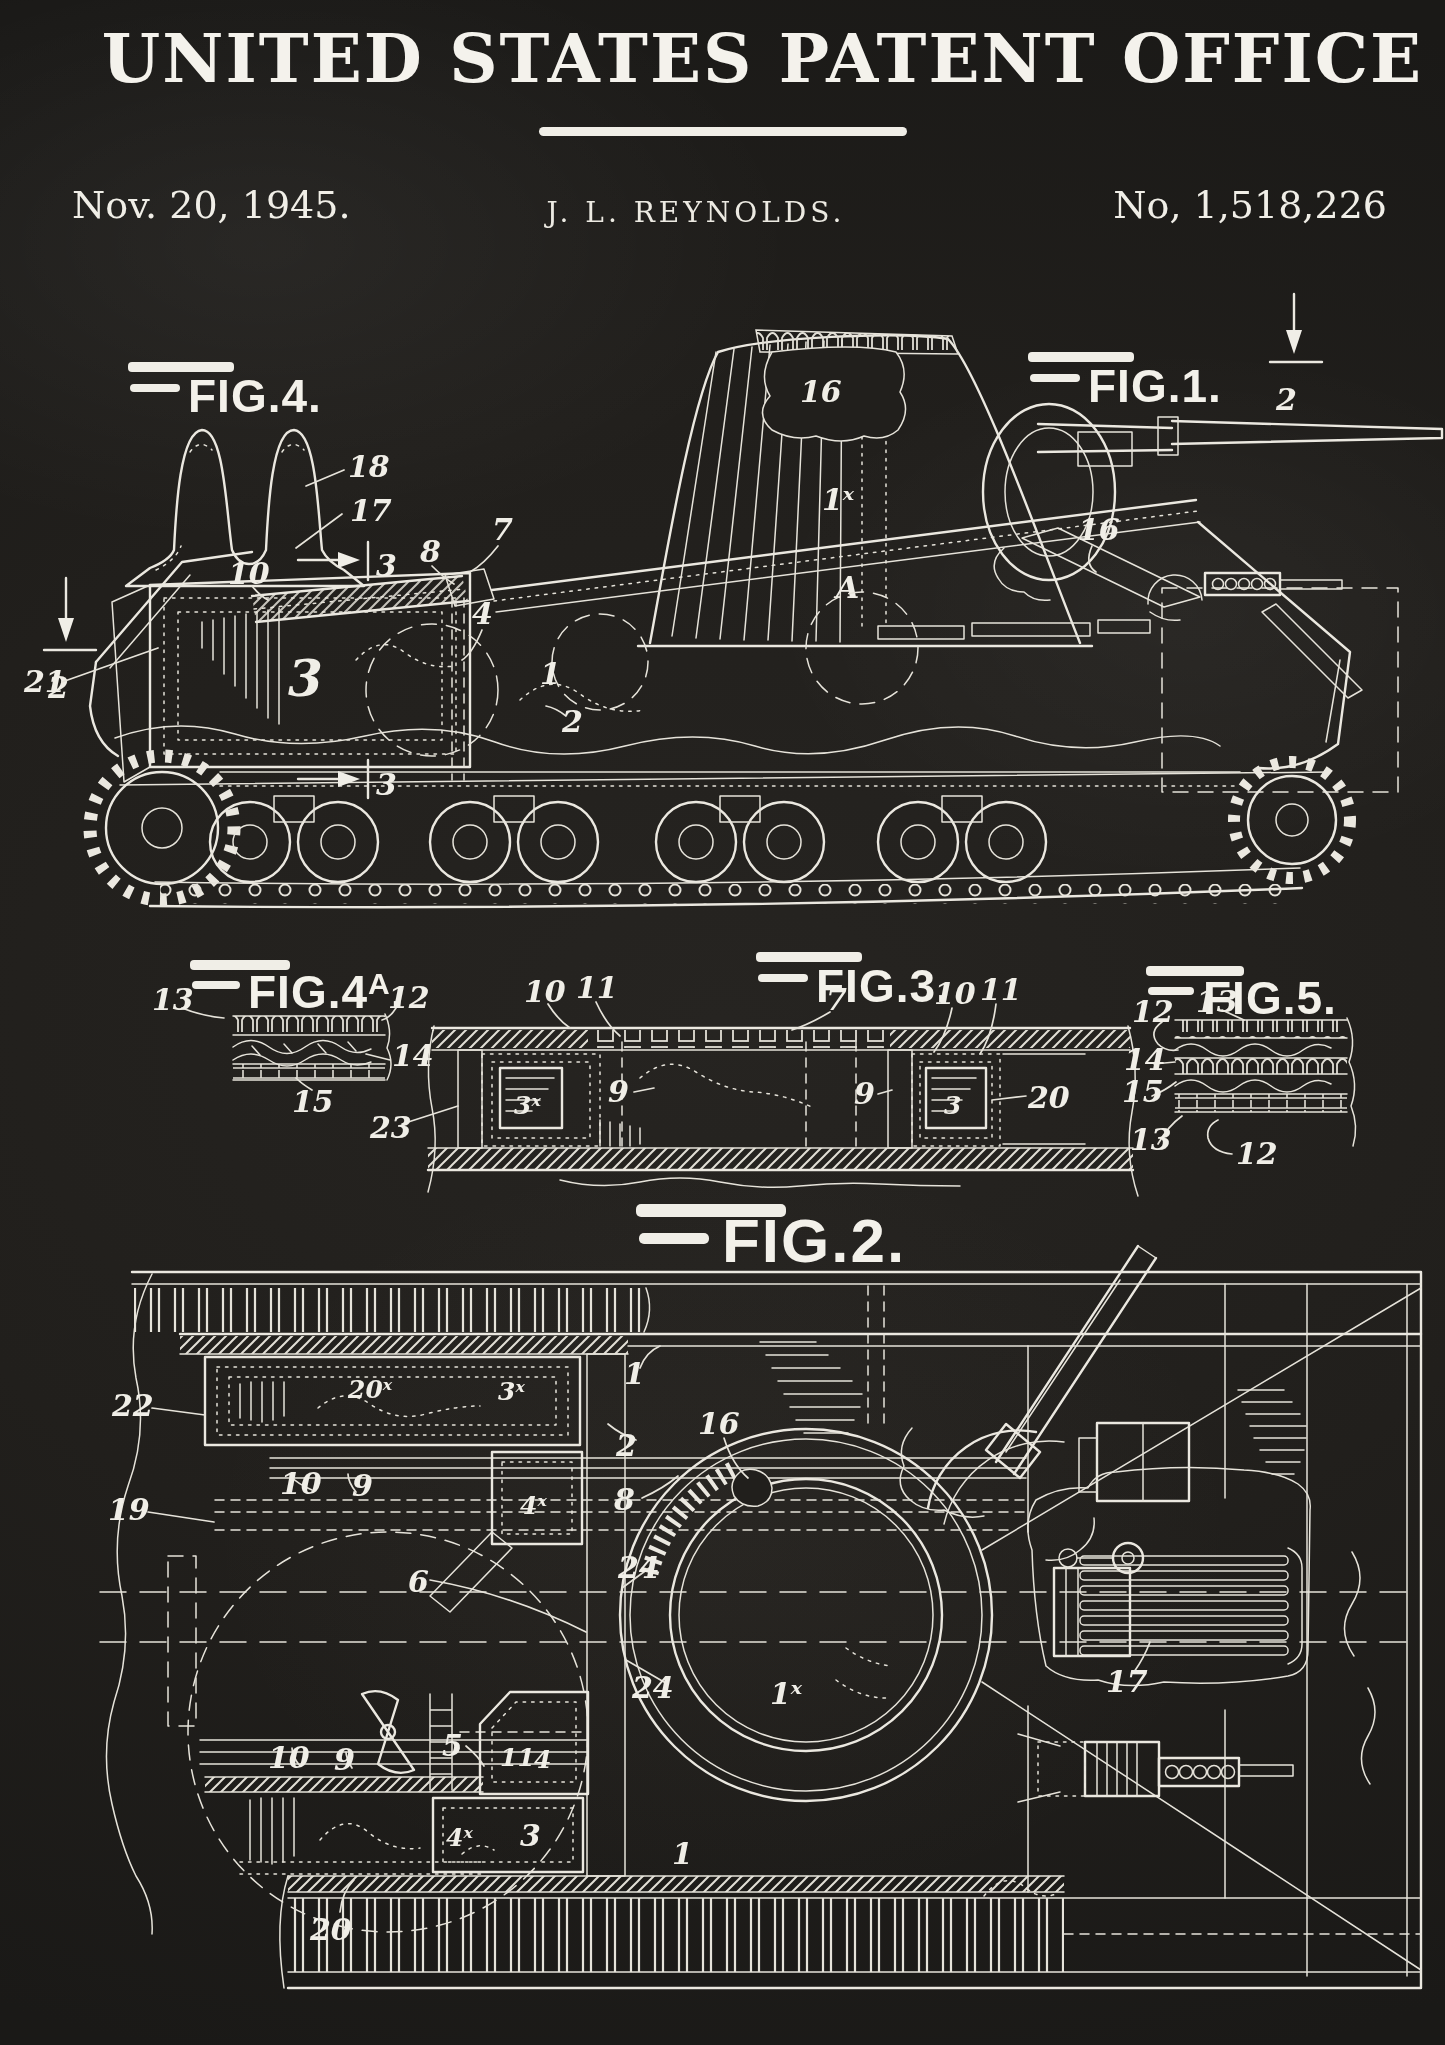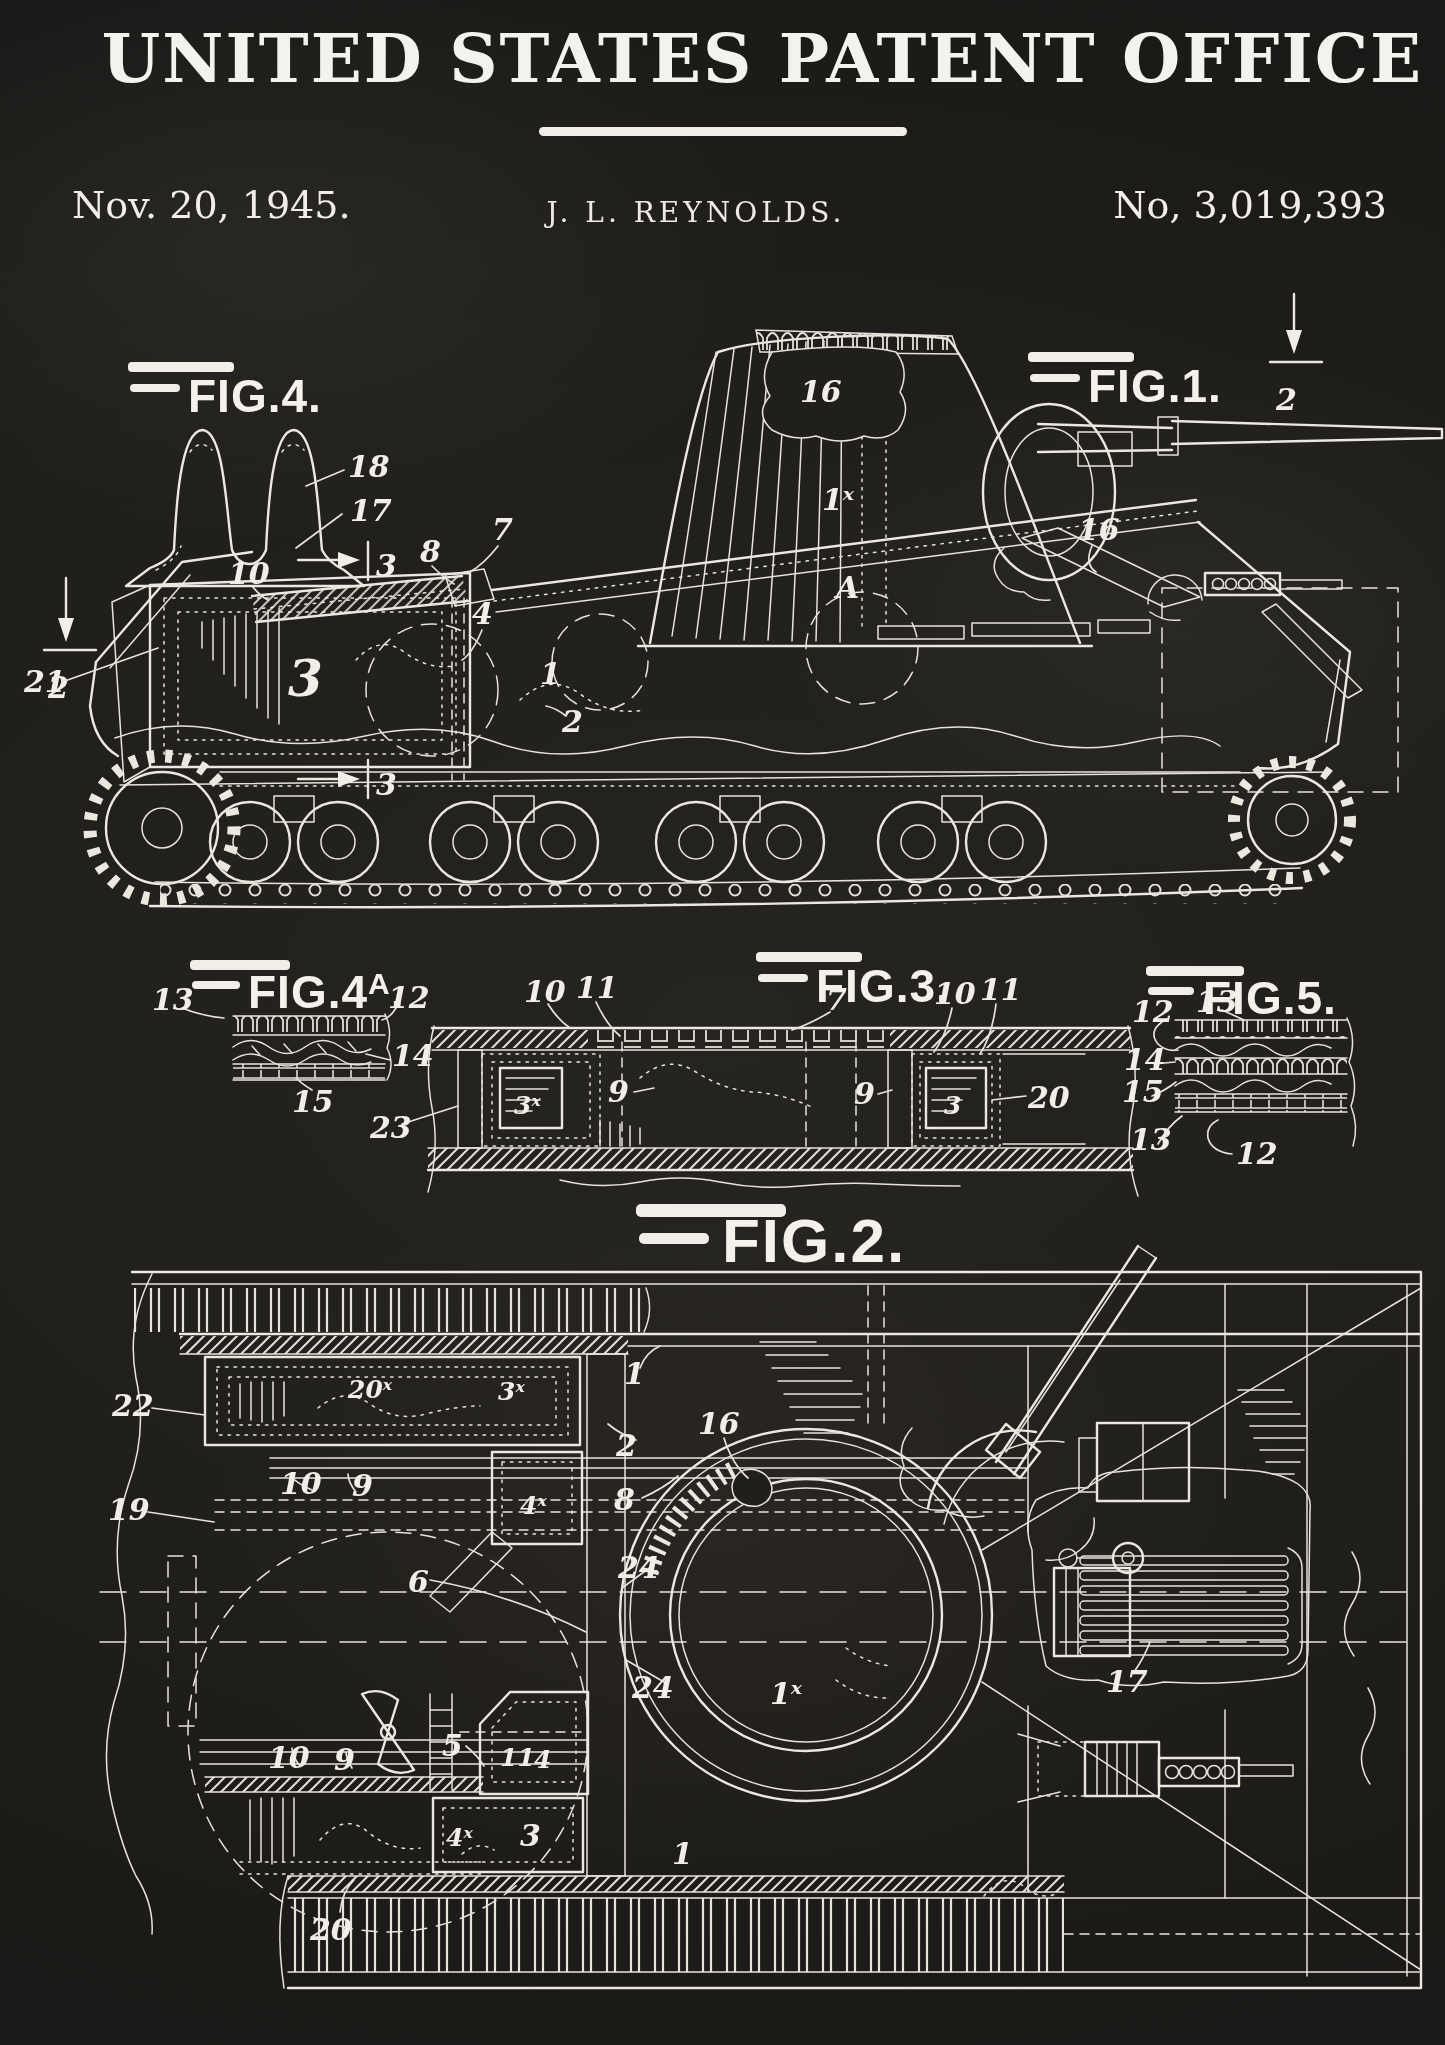"No, 3,019,393" span.patno { text: 3,019,393 -> 1,518,226 }
